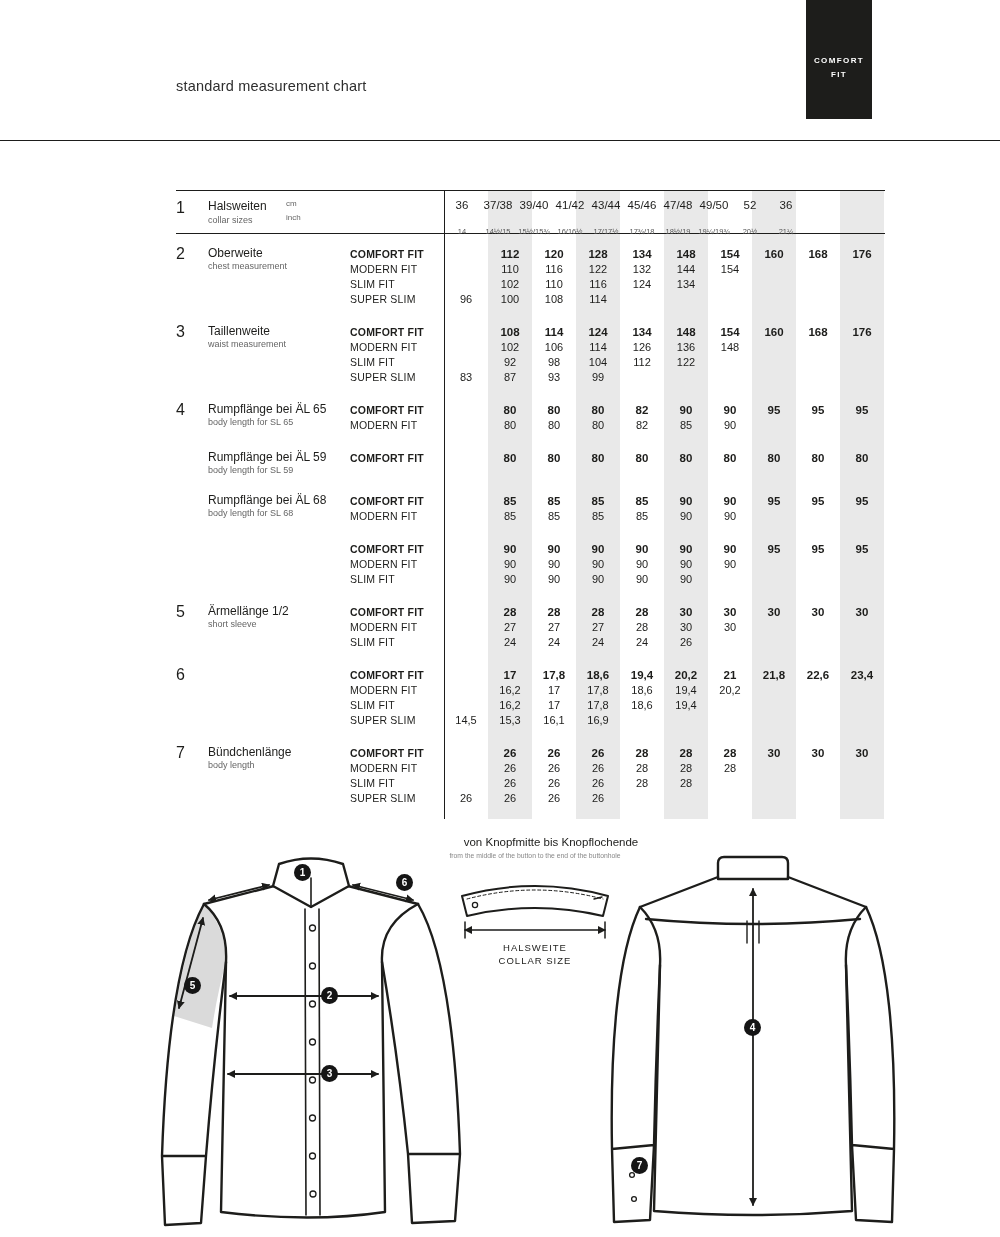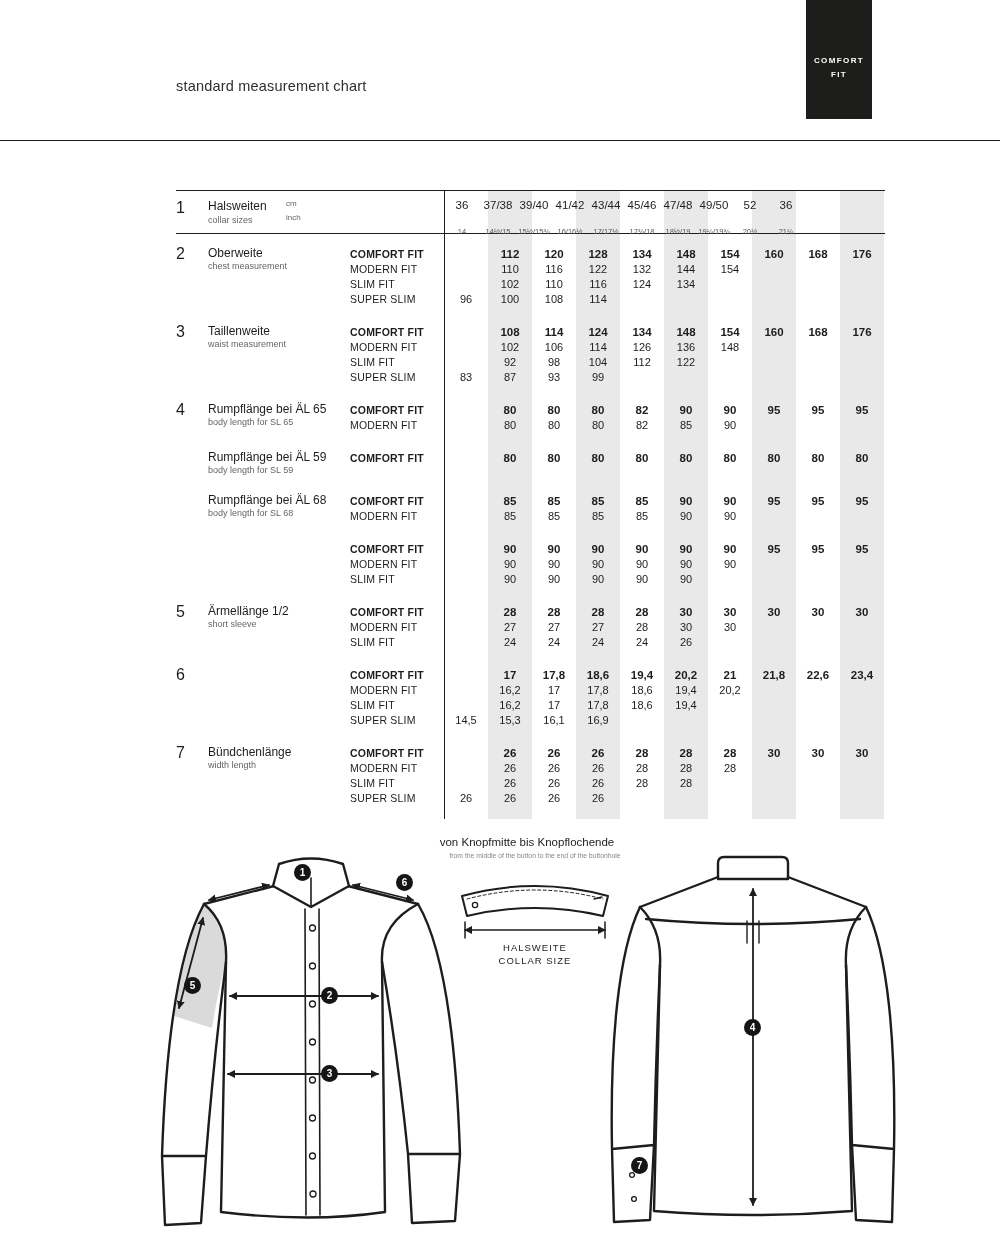"width length" div.sec-lsub { text: width -> body }
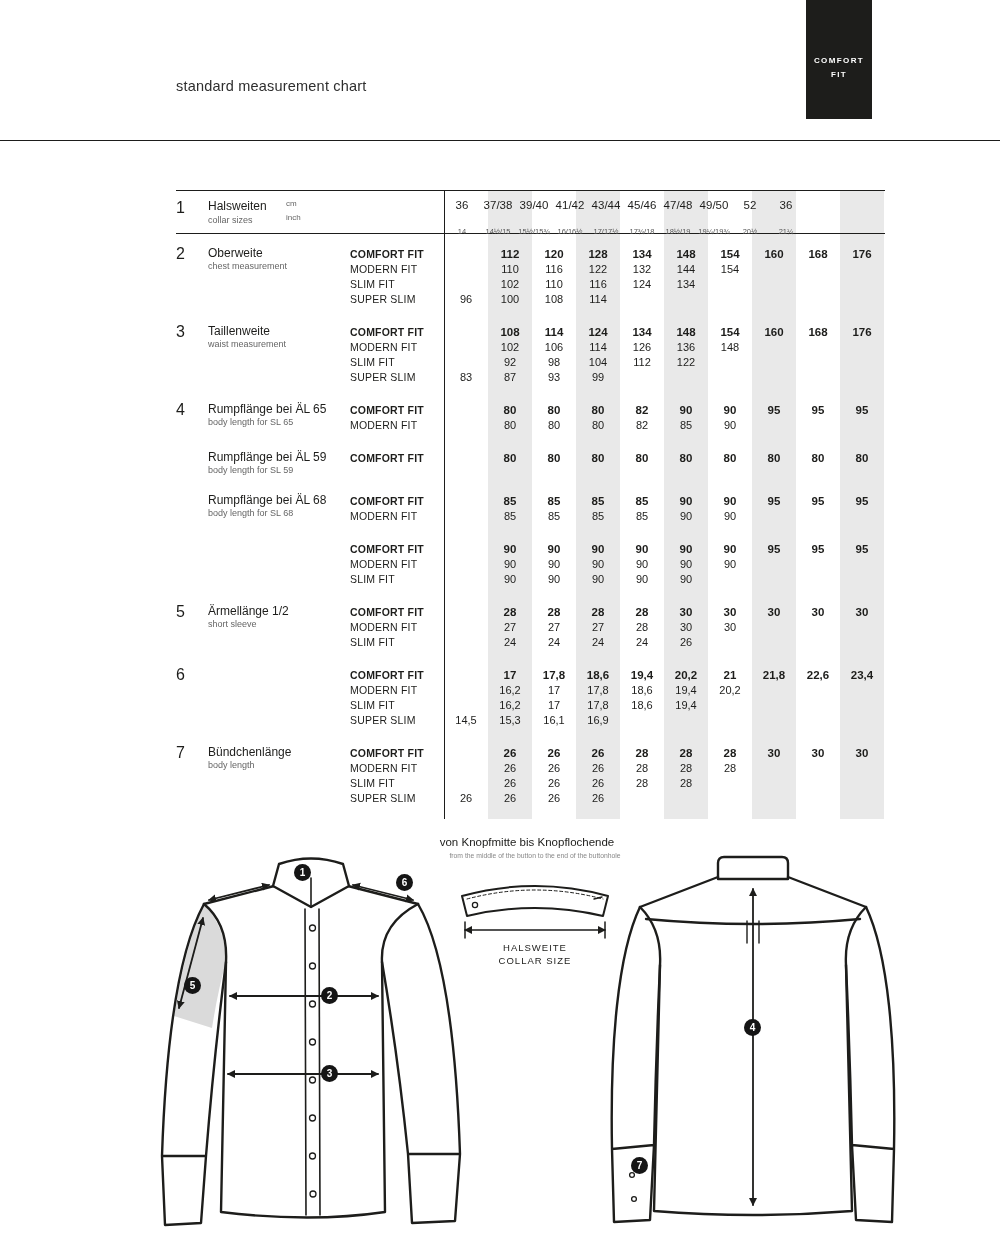"von Knopfmitte bis Knopflochende" .note-de { left: 392px -> 416px }
